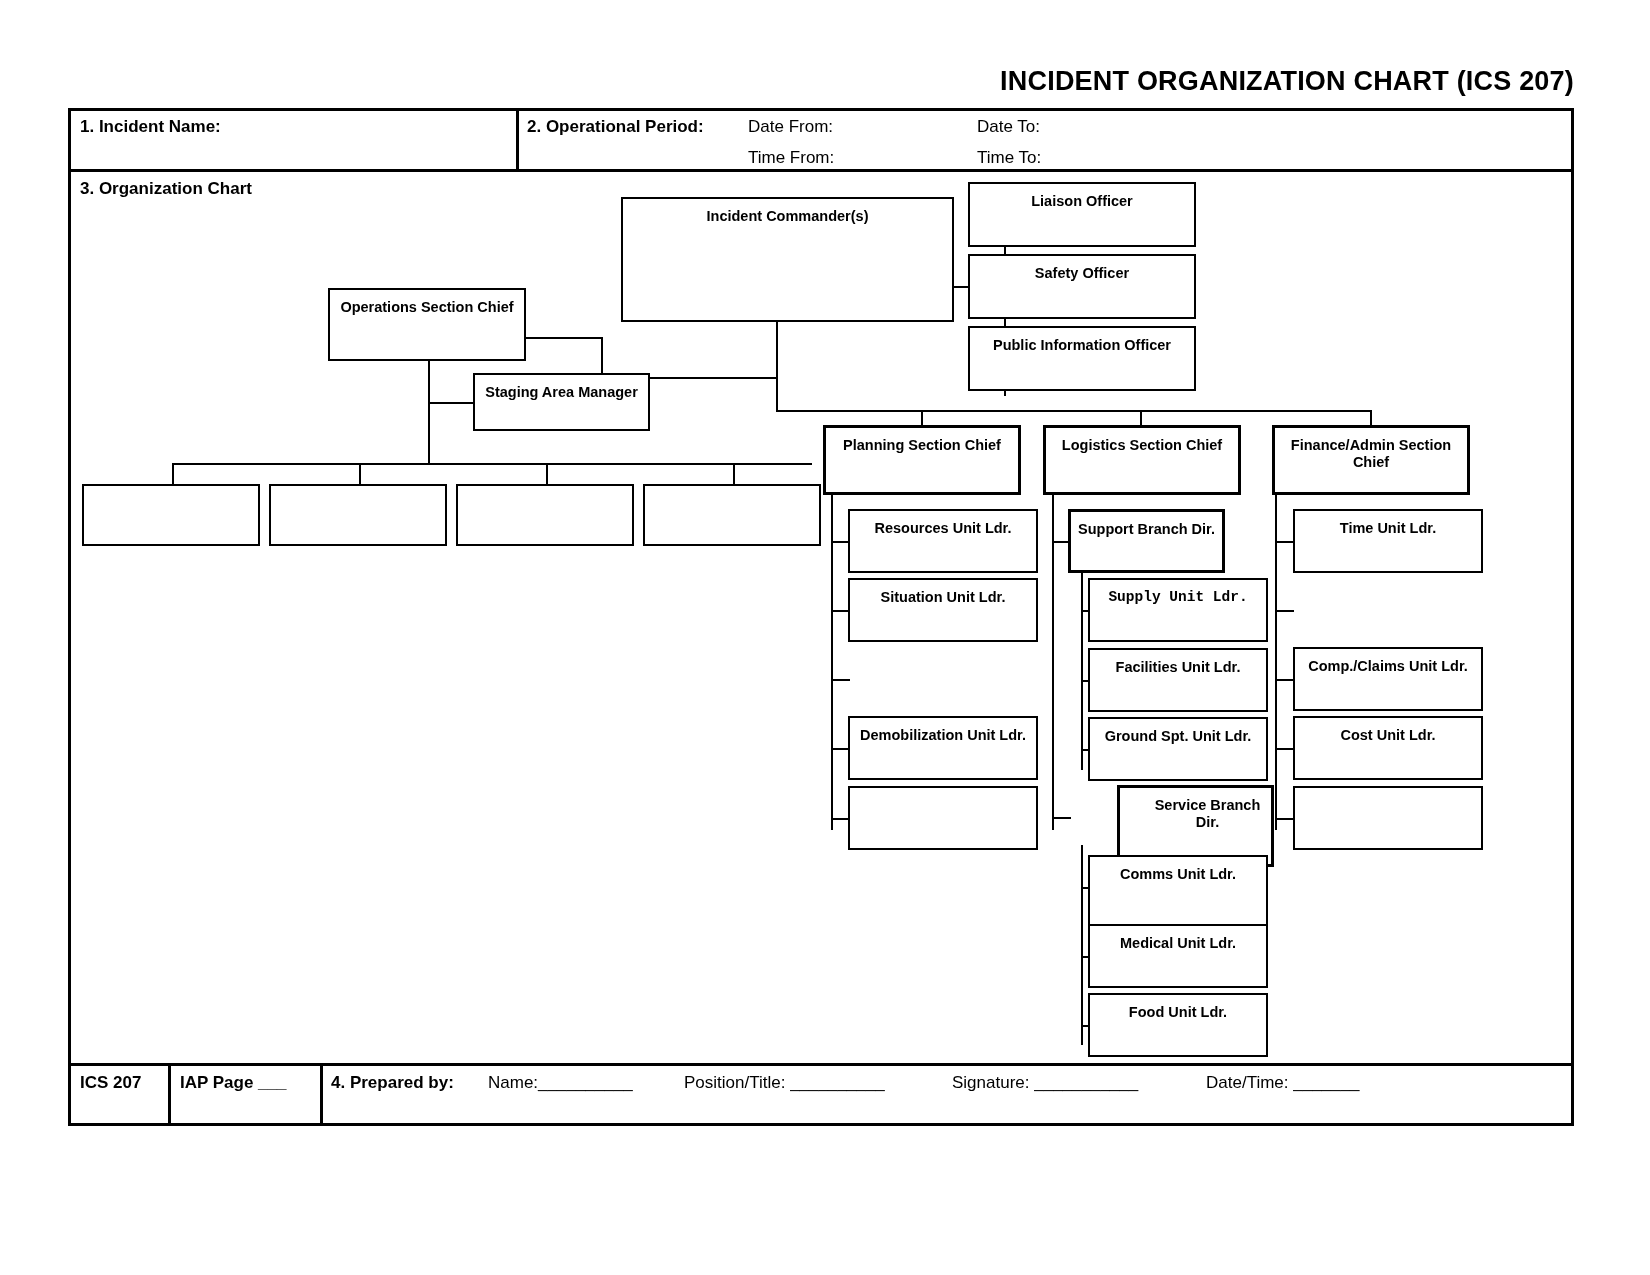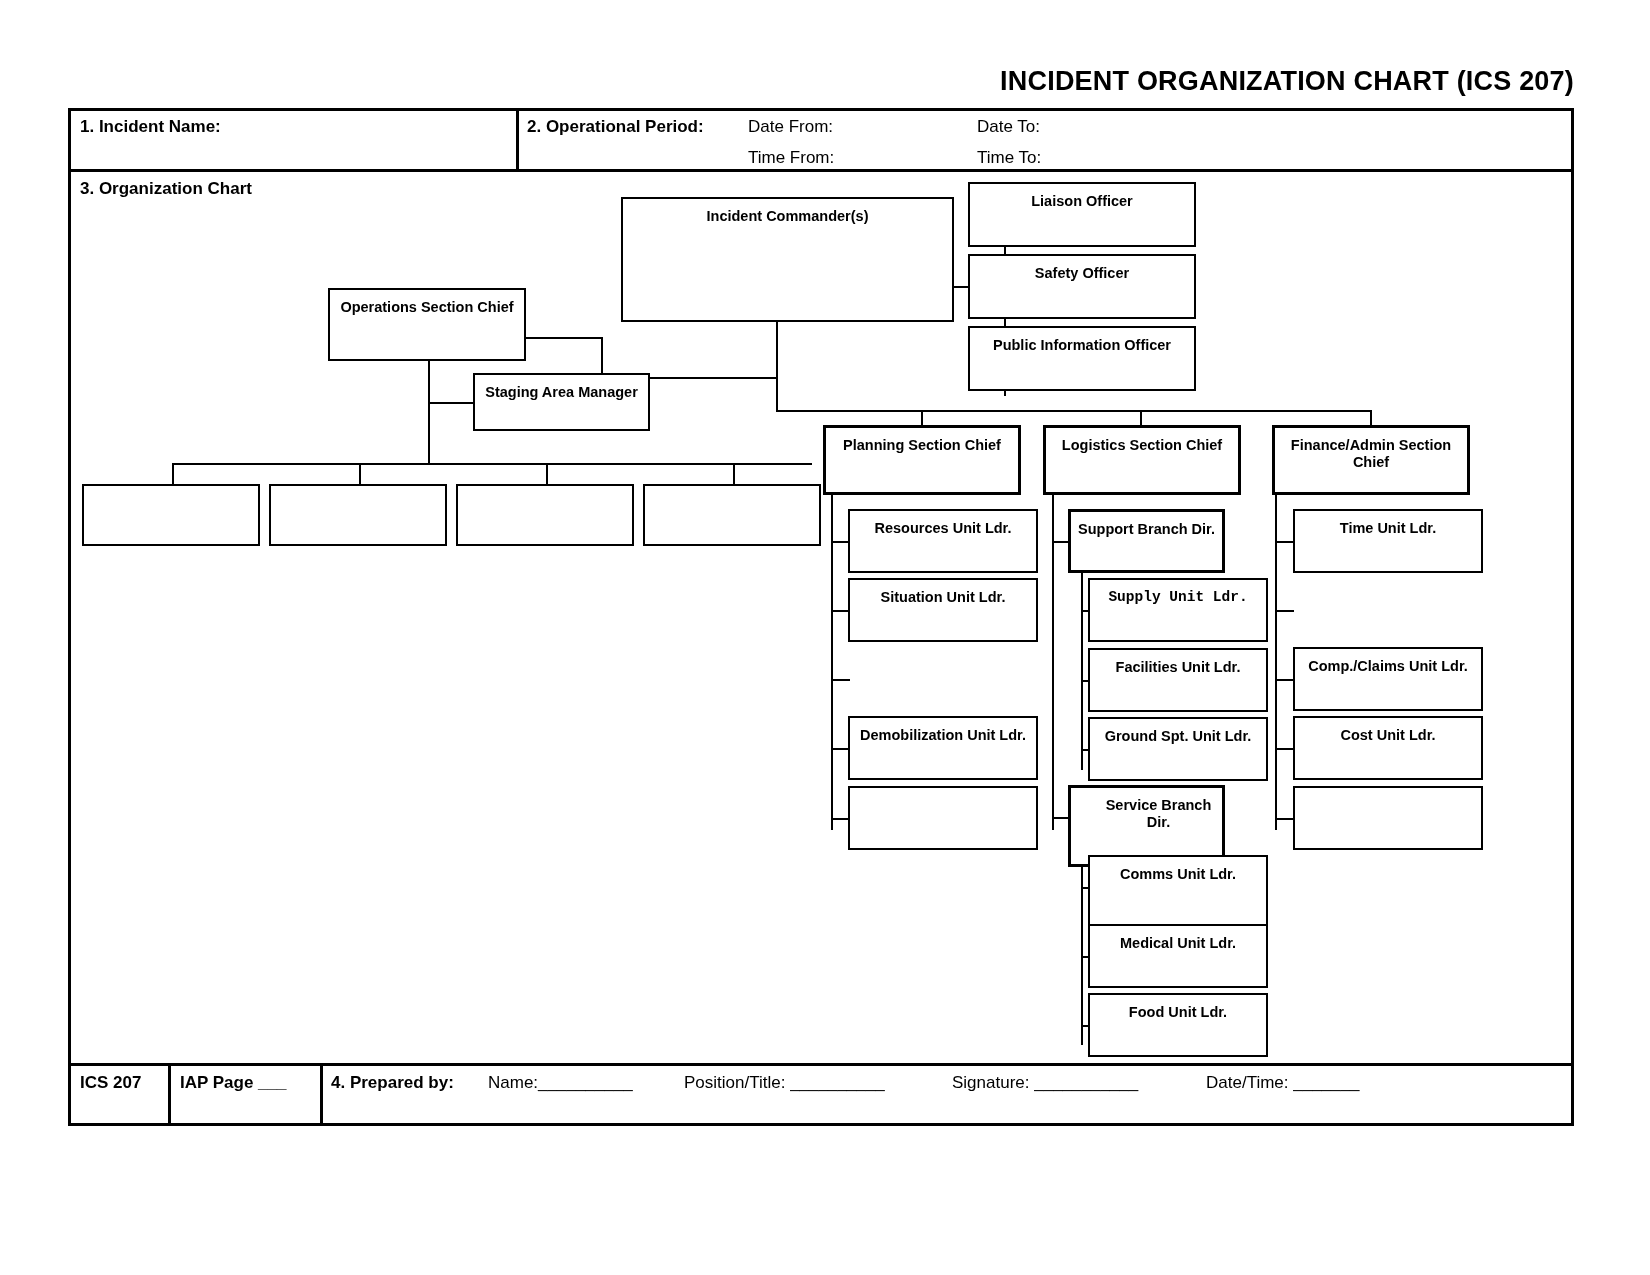"Service Branch Dir." div.box { left: 1068px -> 1117px }
